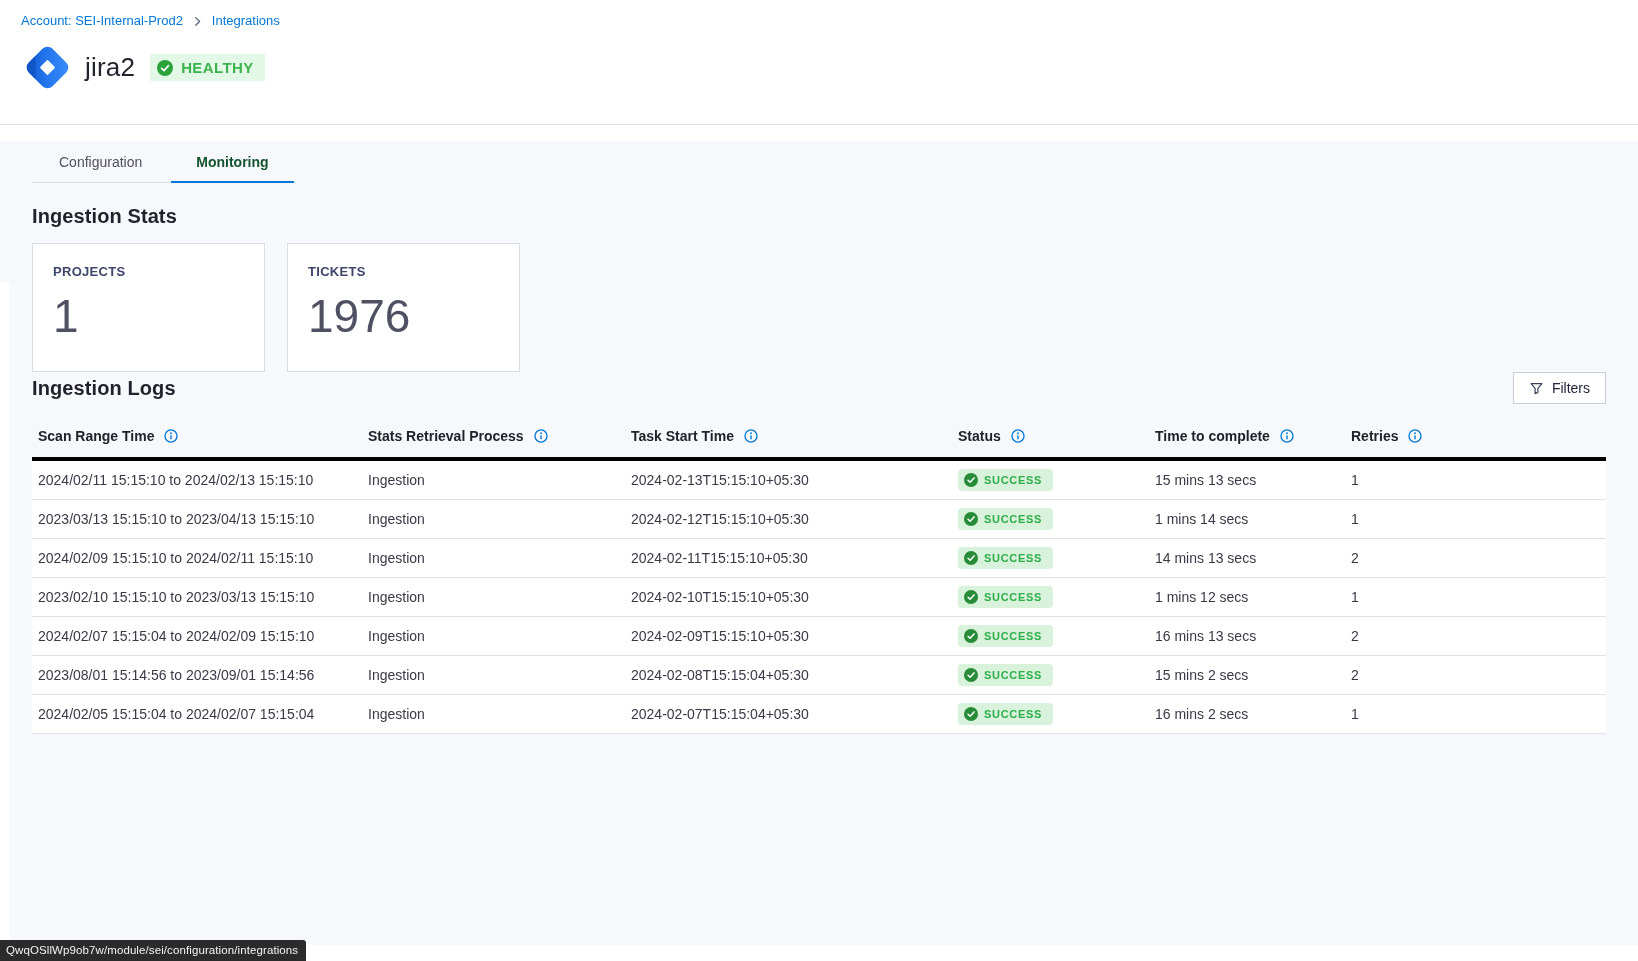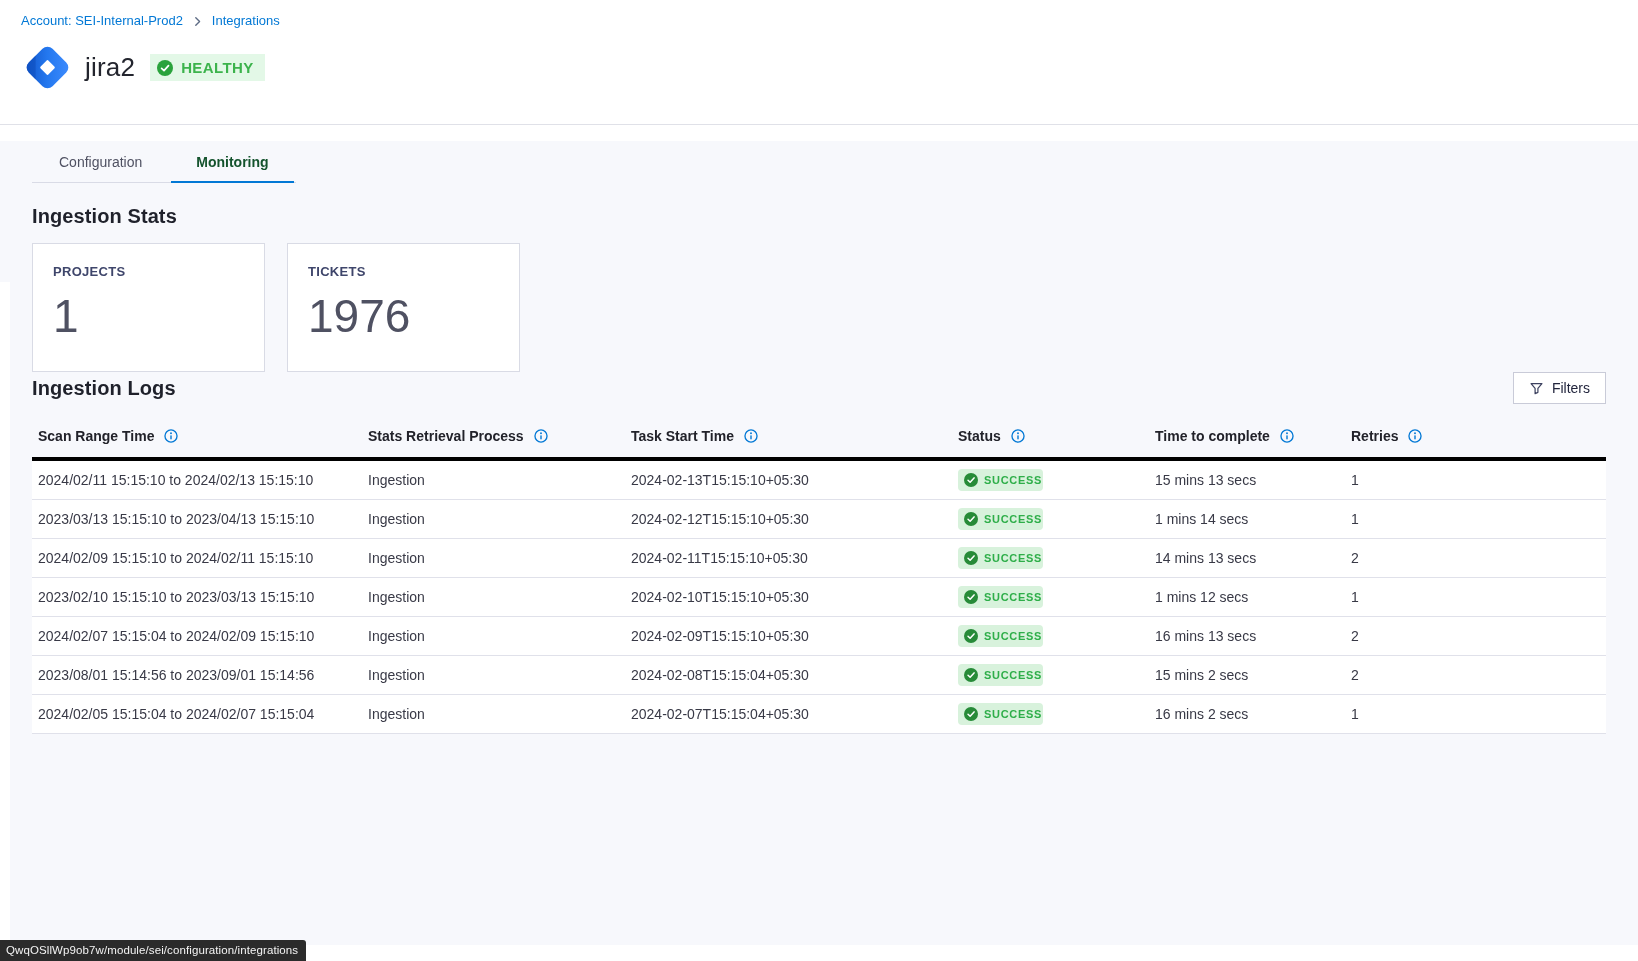"SUCCESS" .status-badge { padding: 4px 1px 4px 6px -> 4px 11px 4px 6px }
